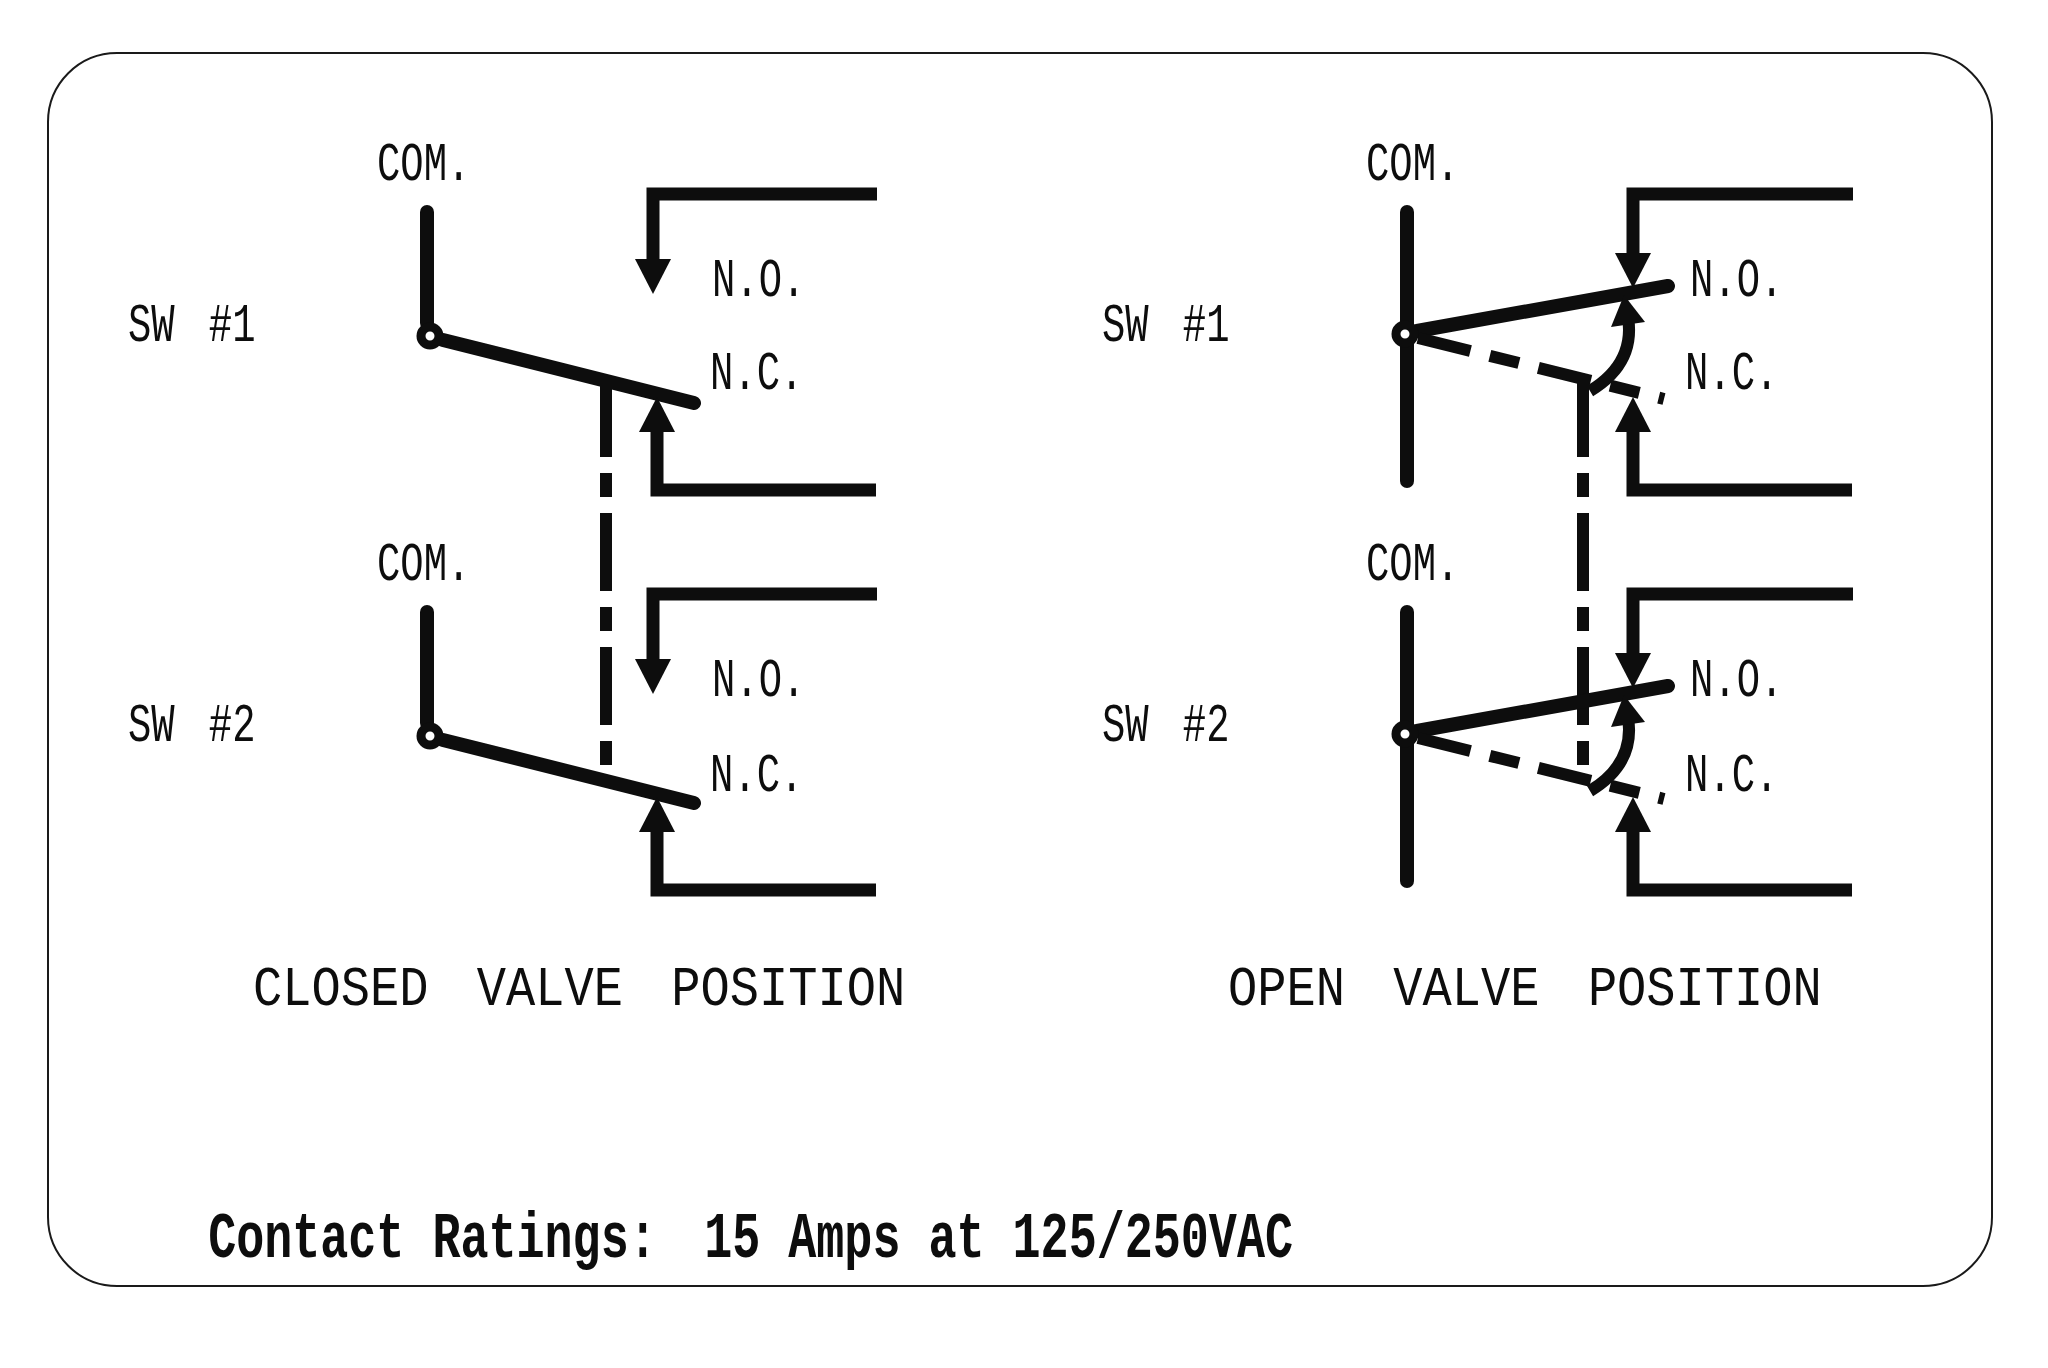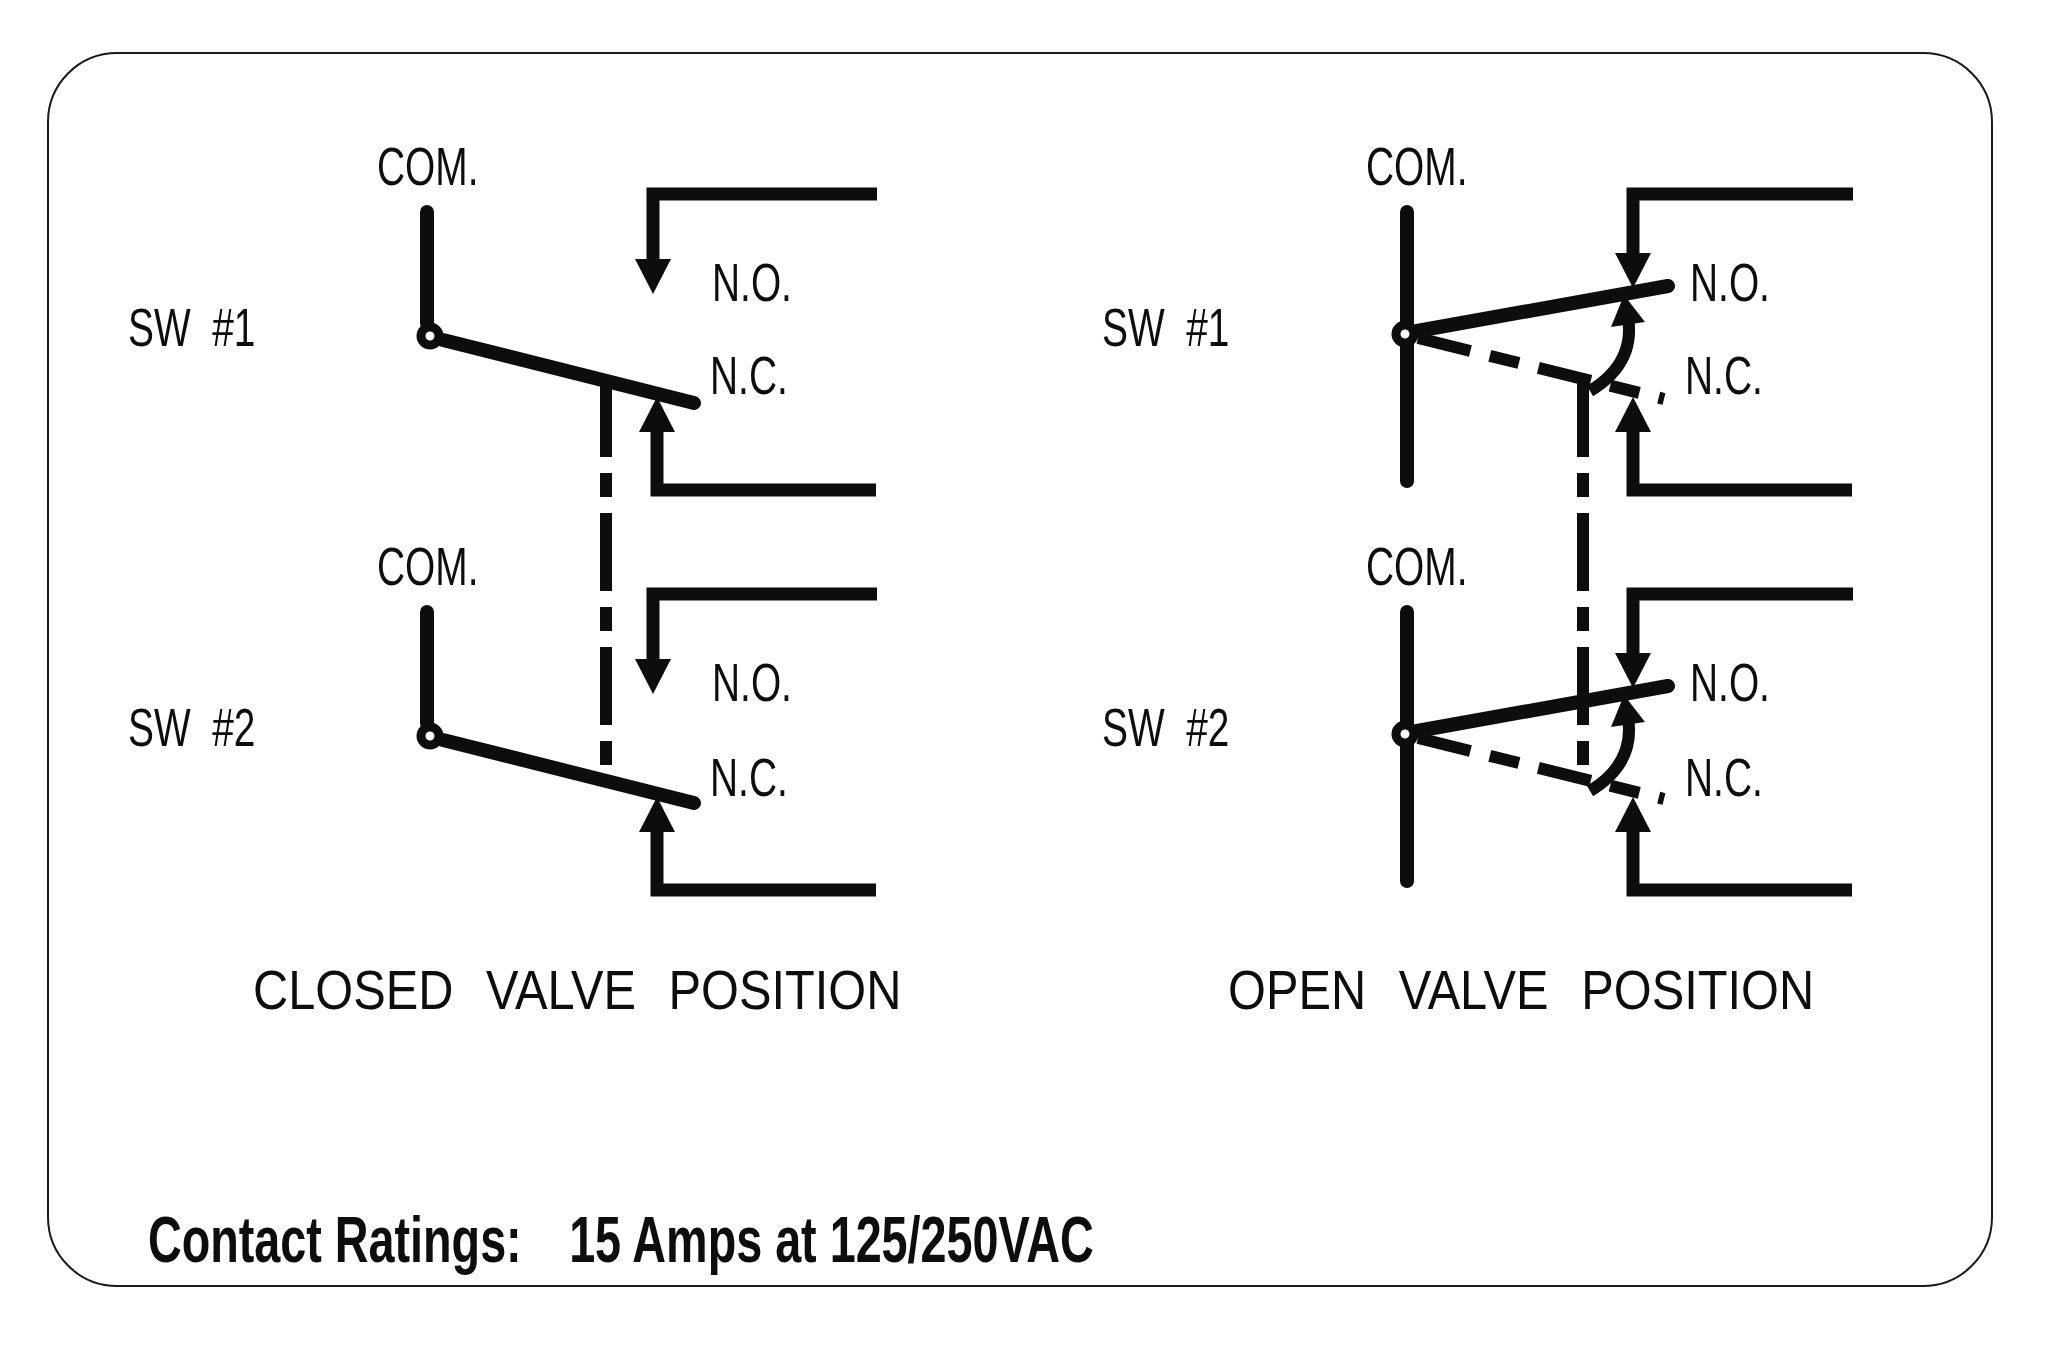"COM." .canvas { font-family: Liberation Sans, sans-serif -> Liberation Mono, monospace }
